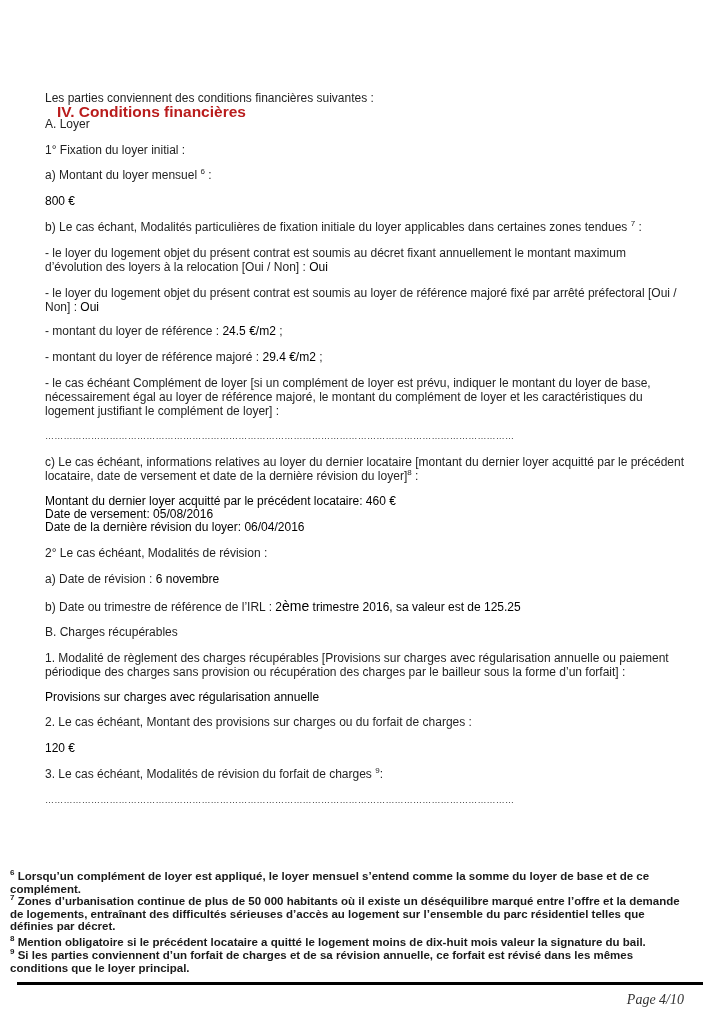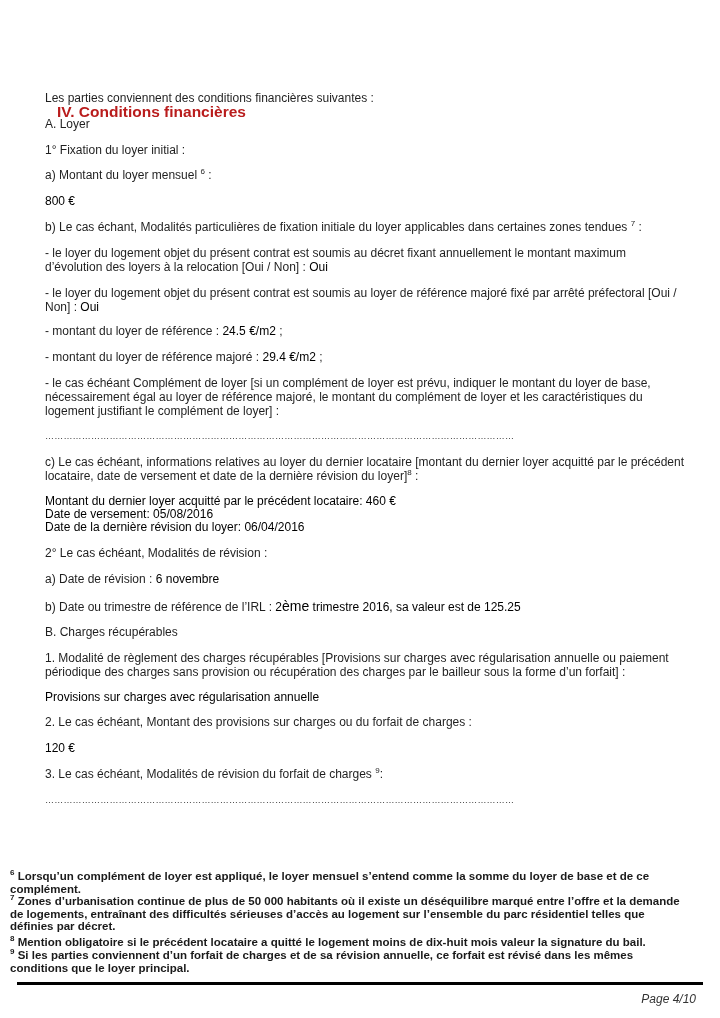"Page 4/10" .pagenum { font-family: none -> Liberation Serif, serif; font-size: 12px -> 14px; right: 24px -> 36px }
